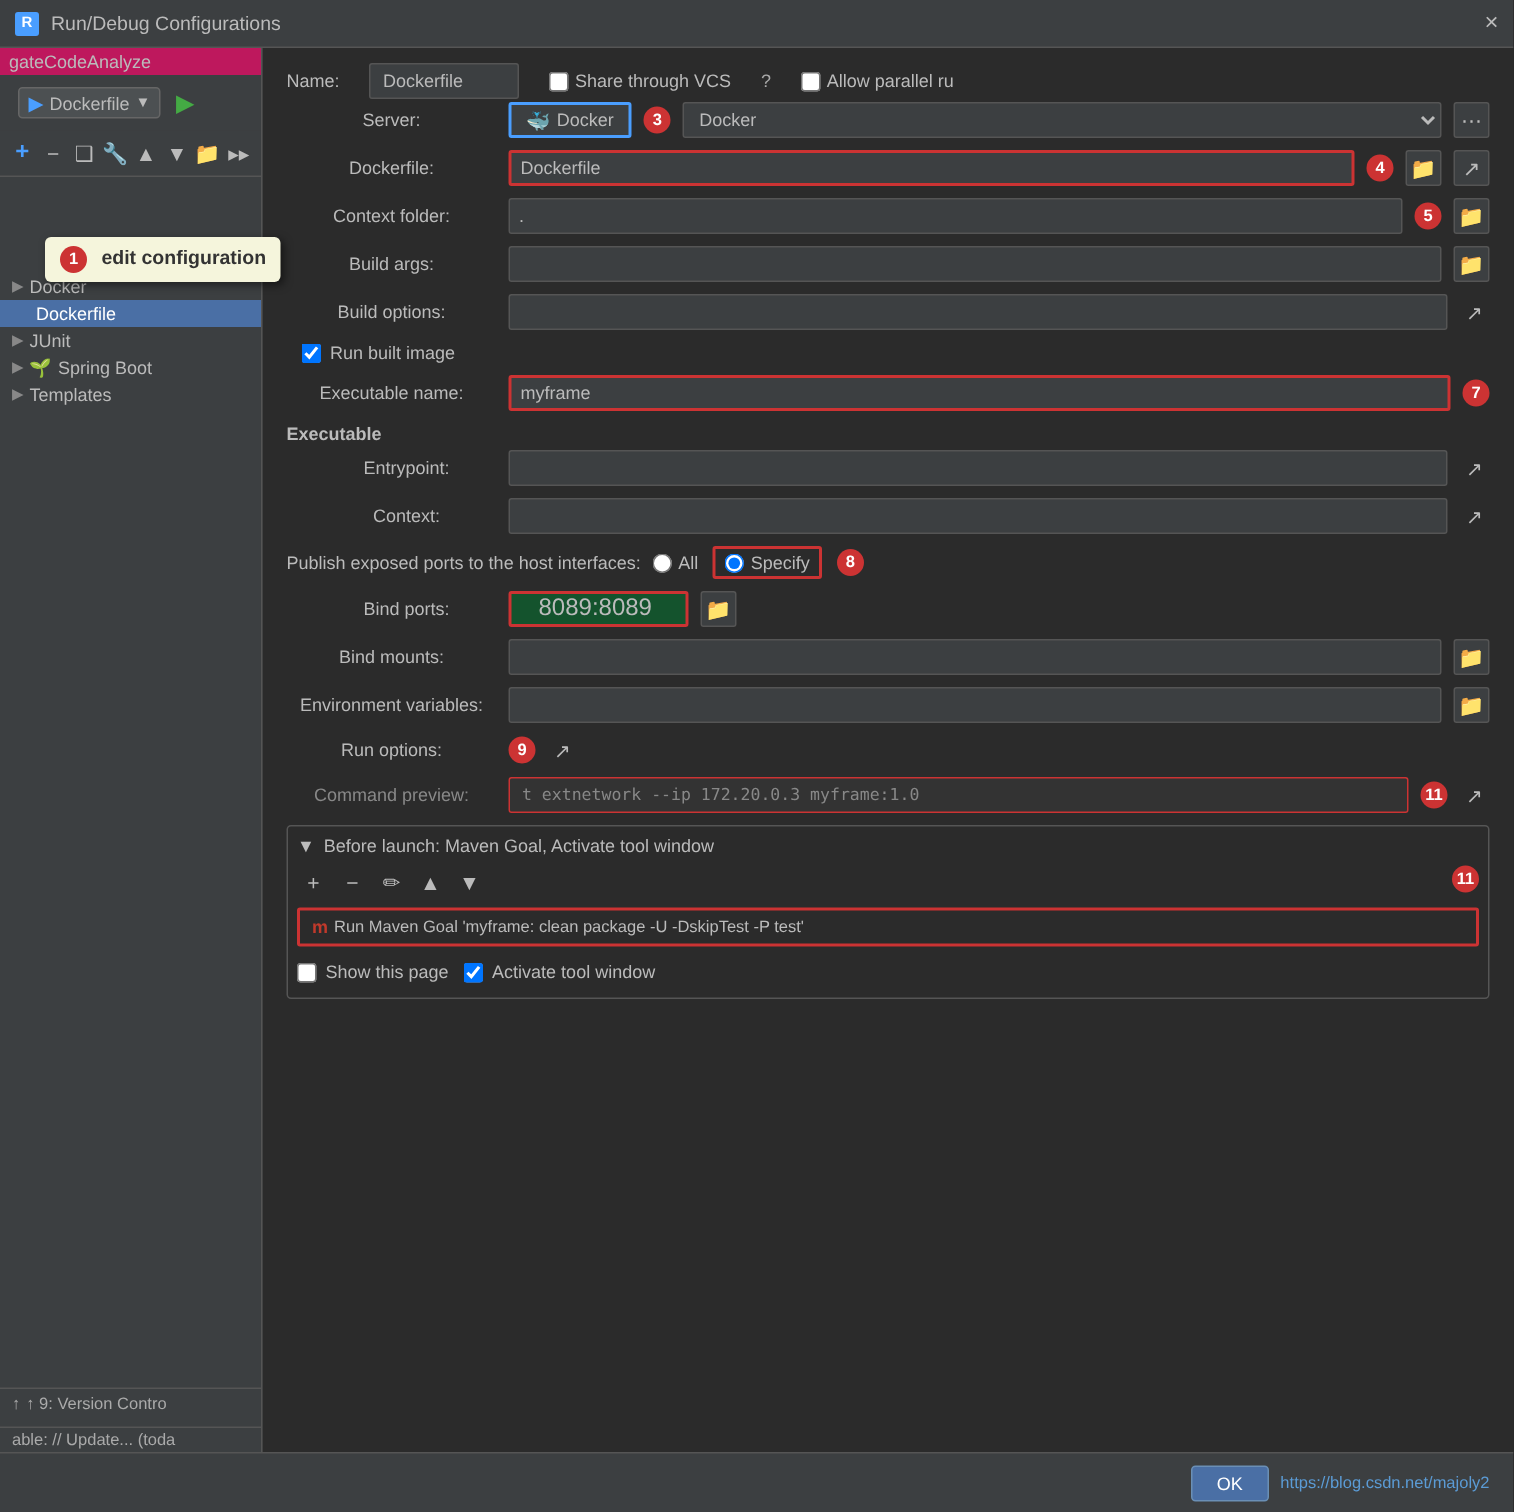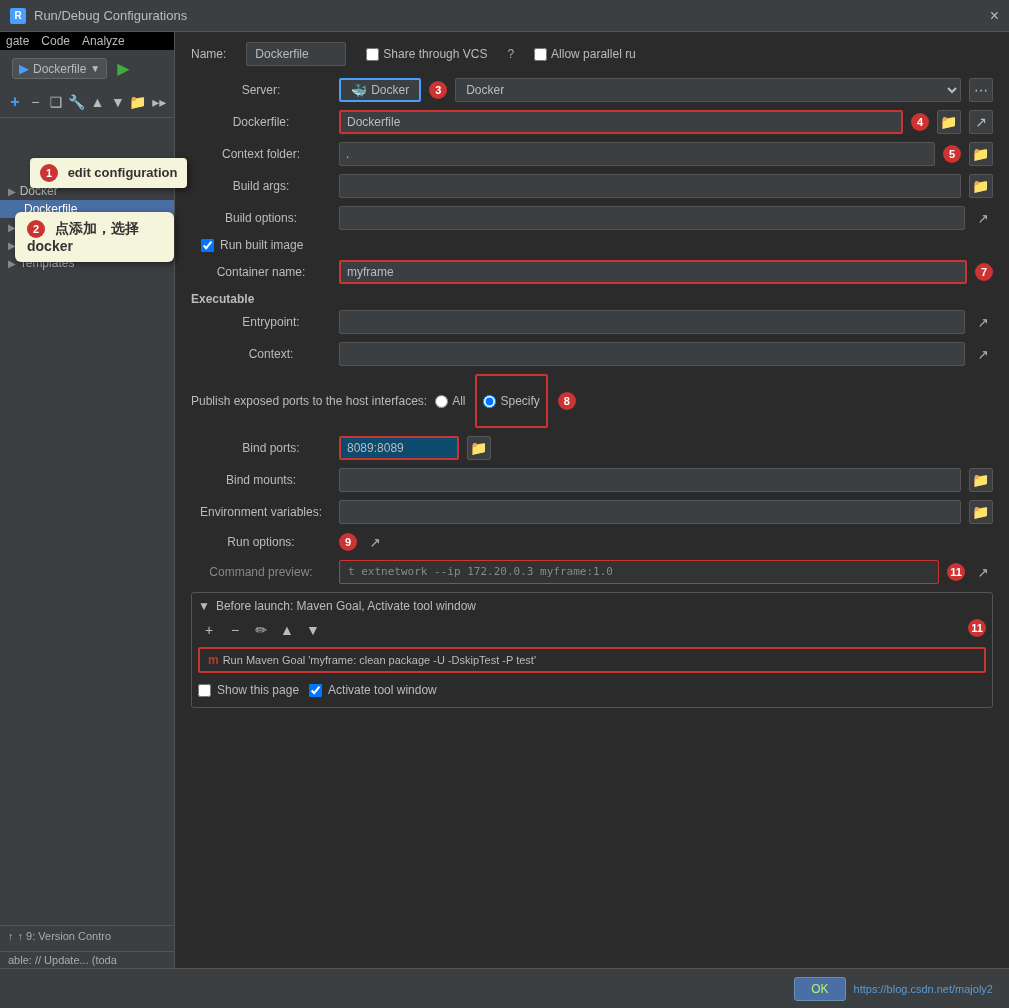"gate" .menu-bar { background: #000000 -> #be185d; gap: 12px -> none }
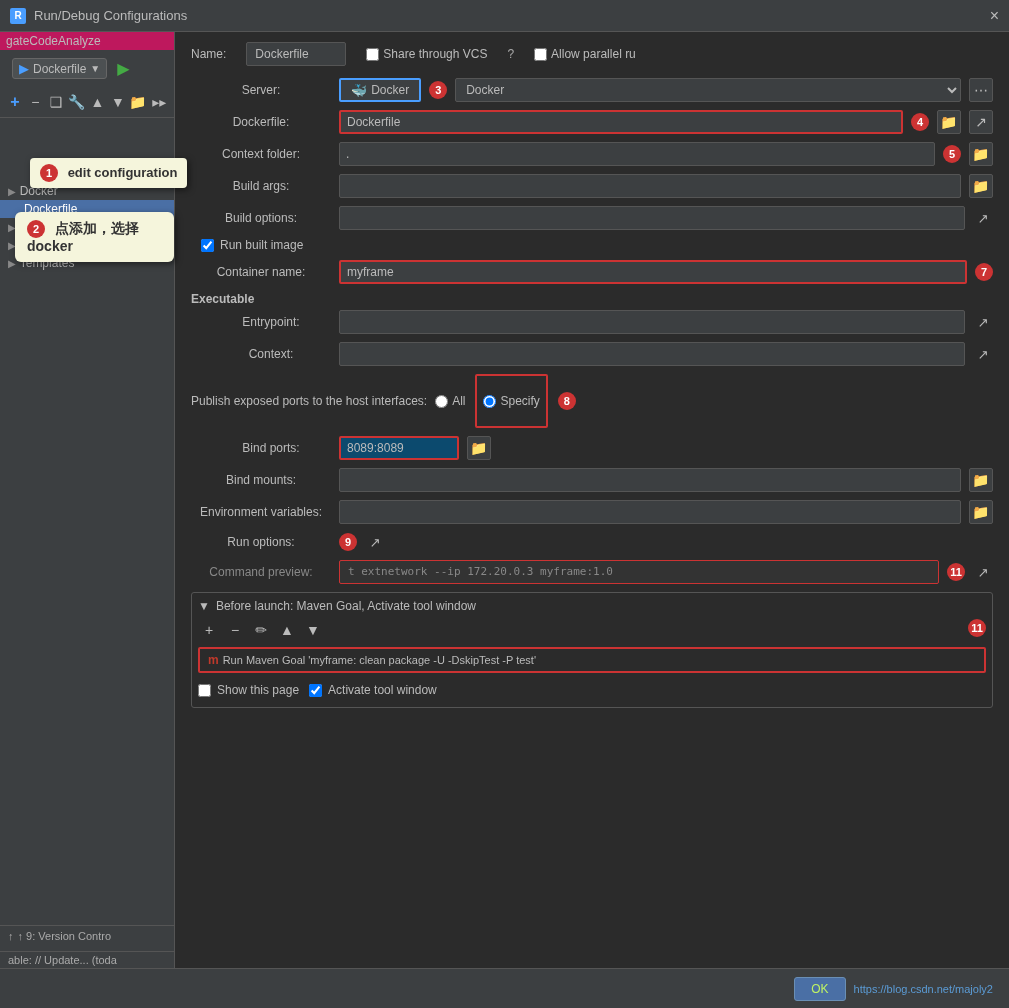"Name:" .name-row { margin-bottom: 12px -> 2px }
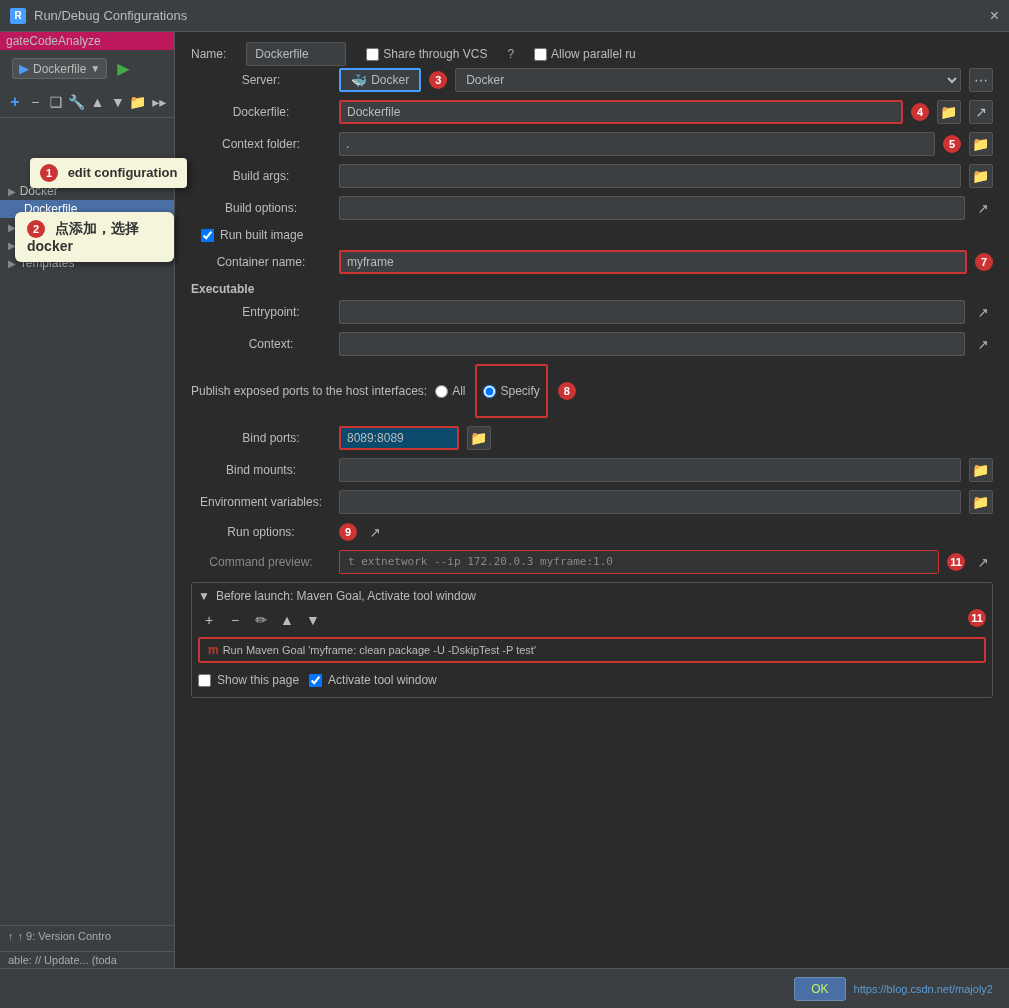"2 点添加，选择docker" div.tooltip-bubble { html: <div> <span>2</span> <span>点添加，选择docker</span> </div> -> none }
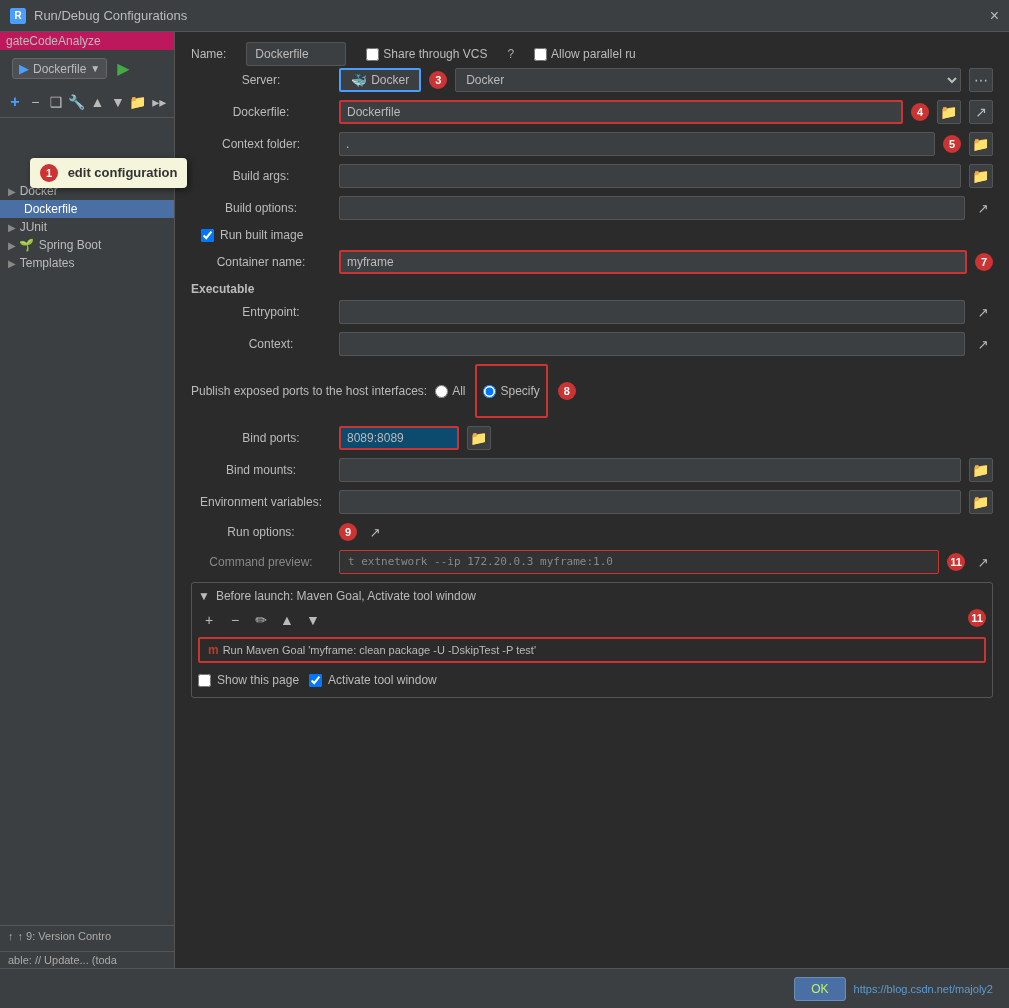"Container name:" span.form-label { text: Container -> Executable }
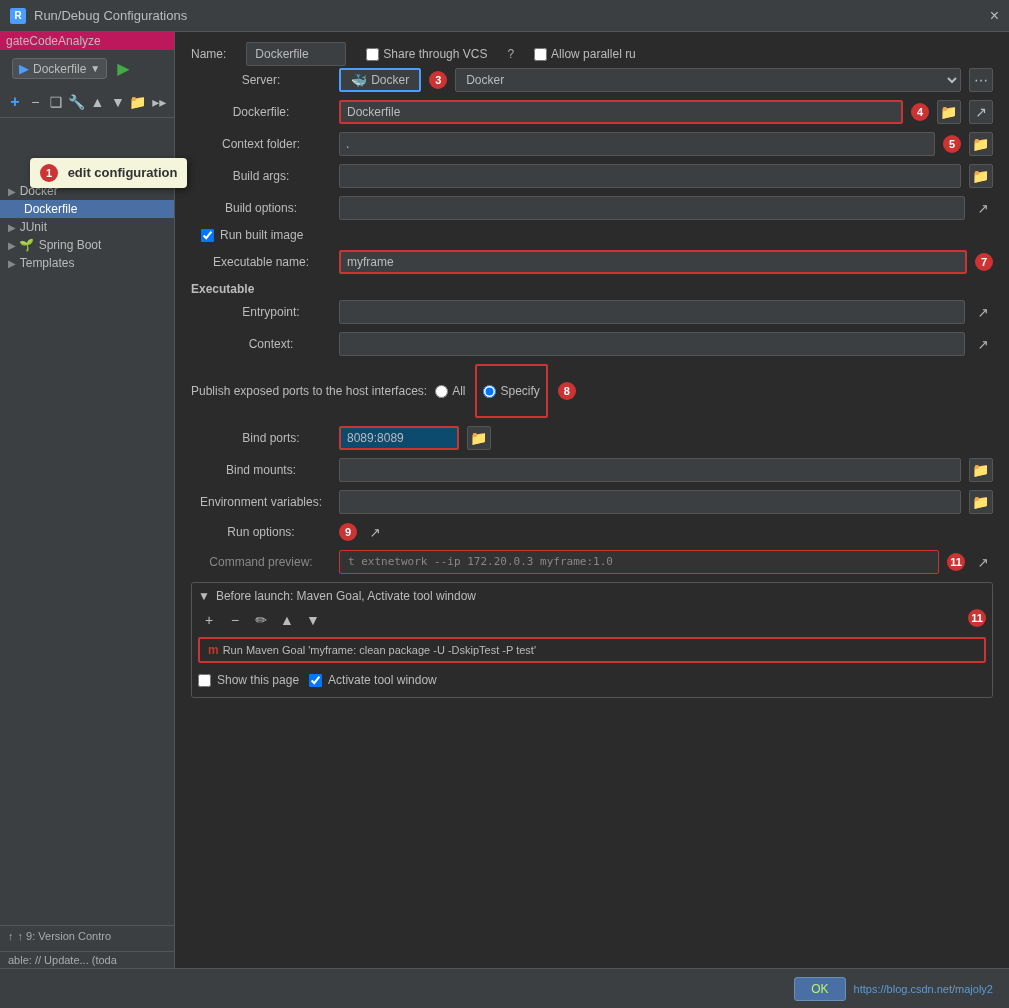"Specify" label.radio-label { padding: 18px 6px -> 2px 6px }
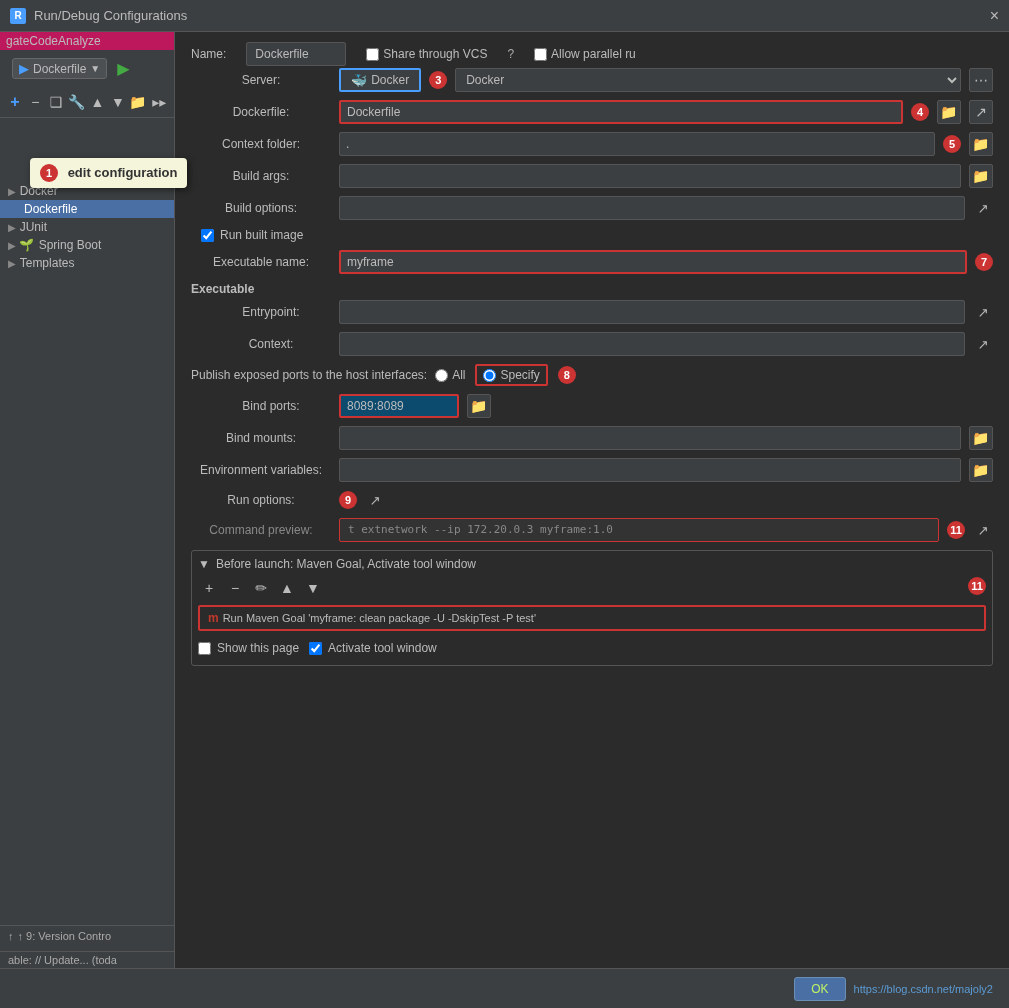"8089:8089" .ports-input { background: #0c4a6e -> #14532d; font-size: 12px -> 16px; padding: 3px 6px -> 3px 18px }
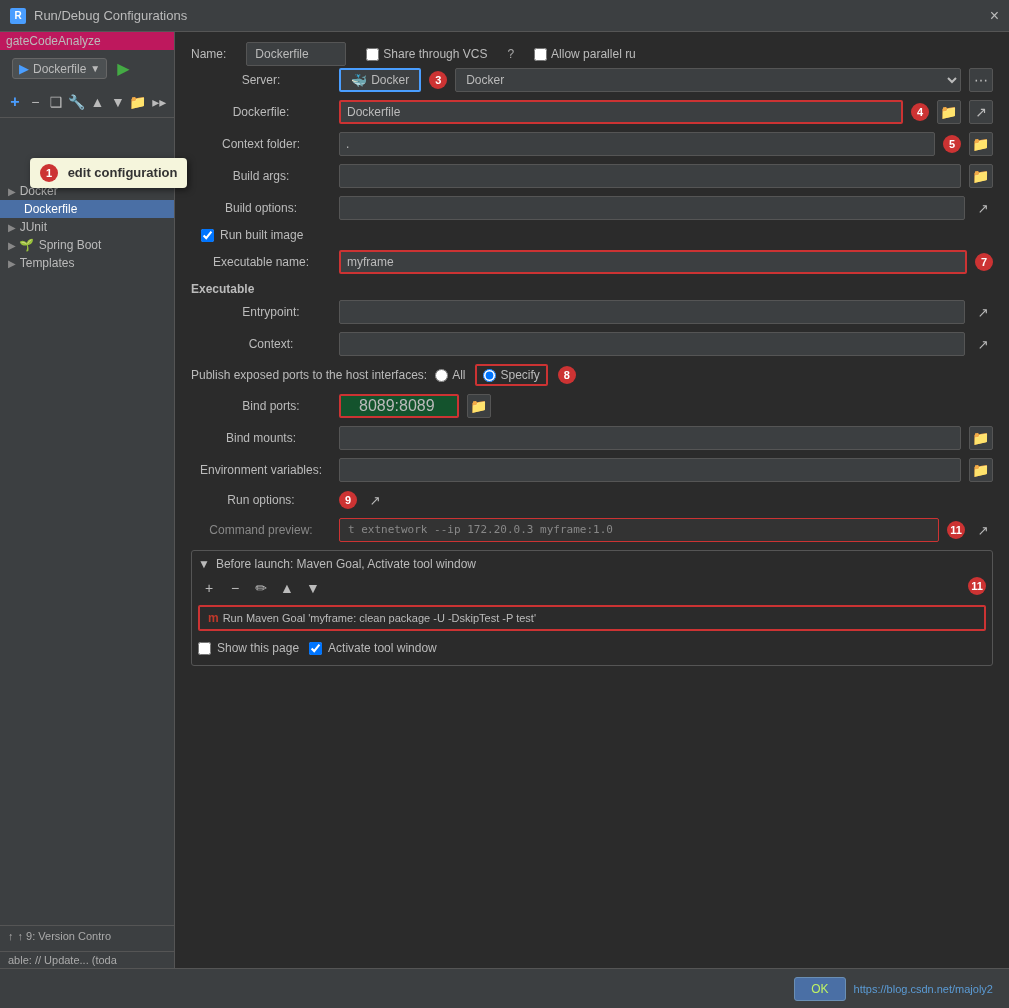"OK" .btn-ok { color: #bef264 -> #ffffff }
